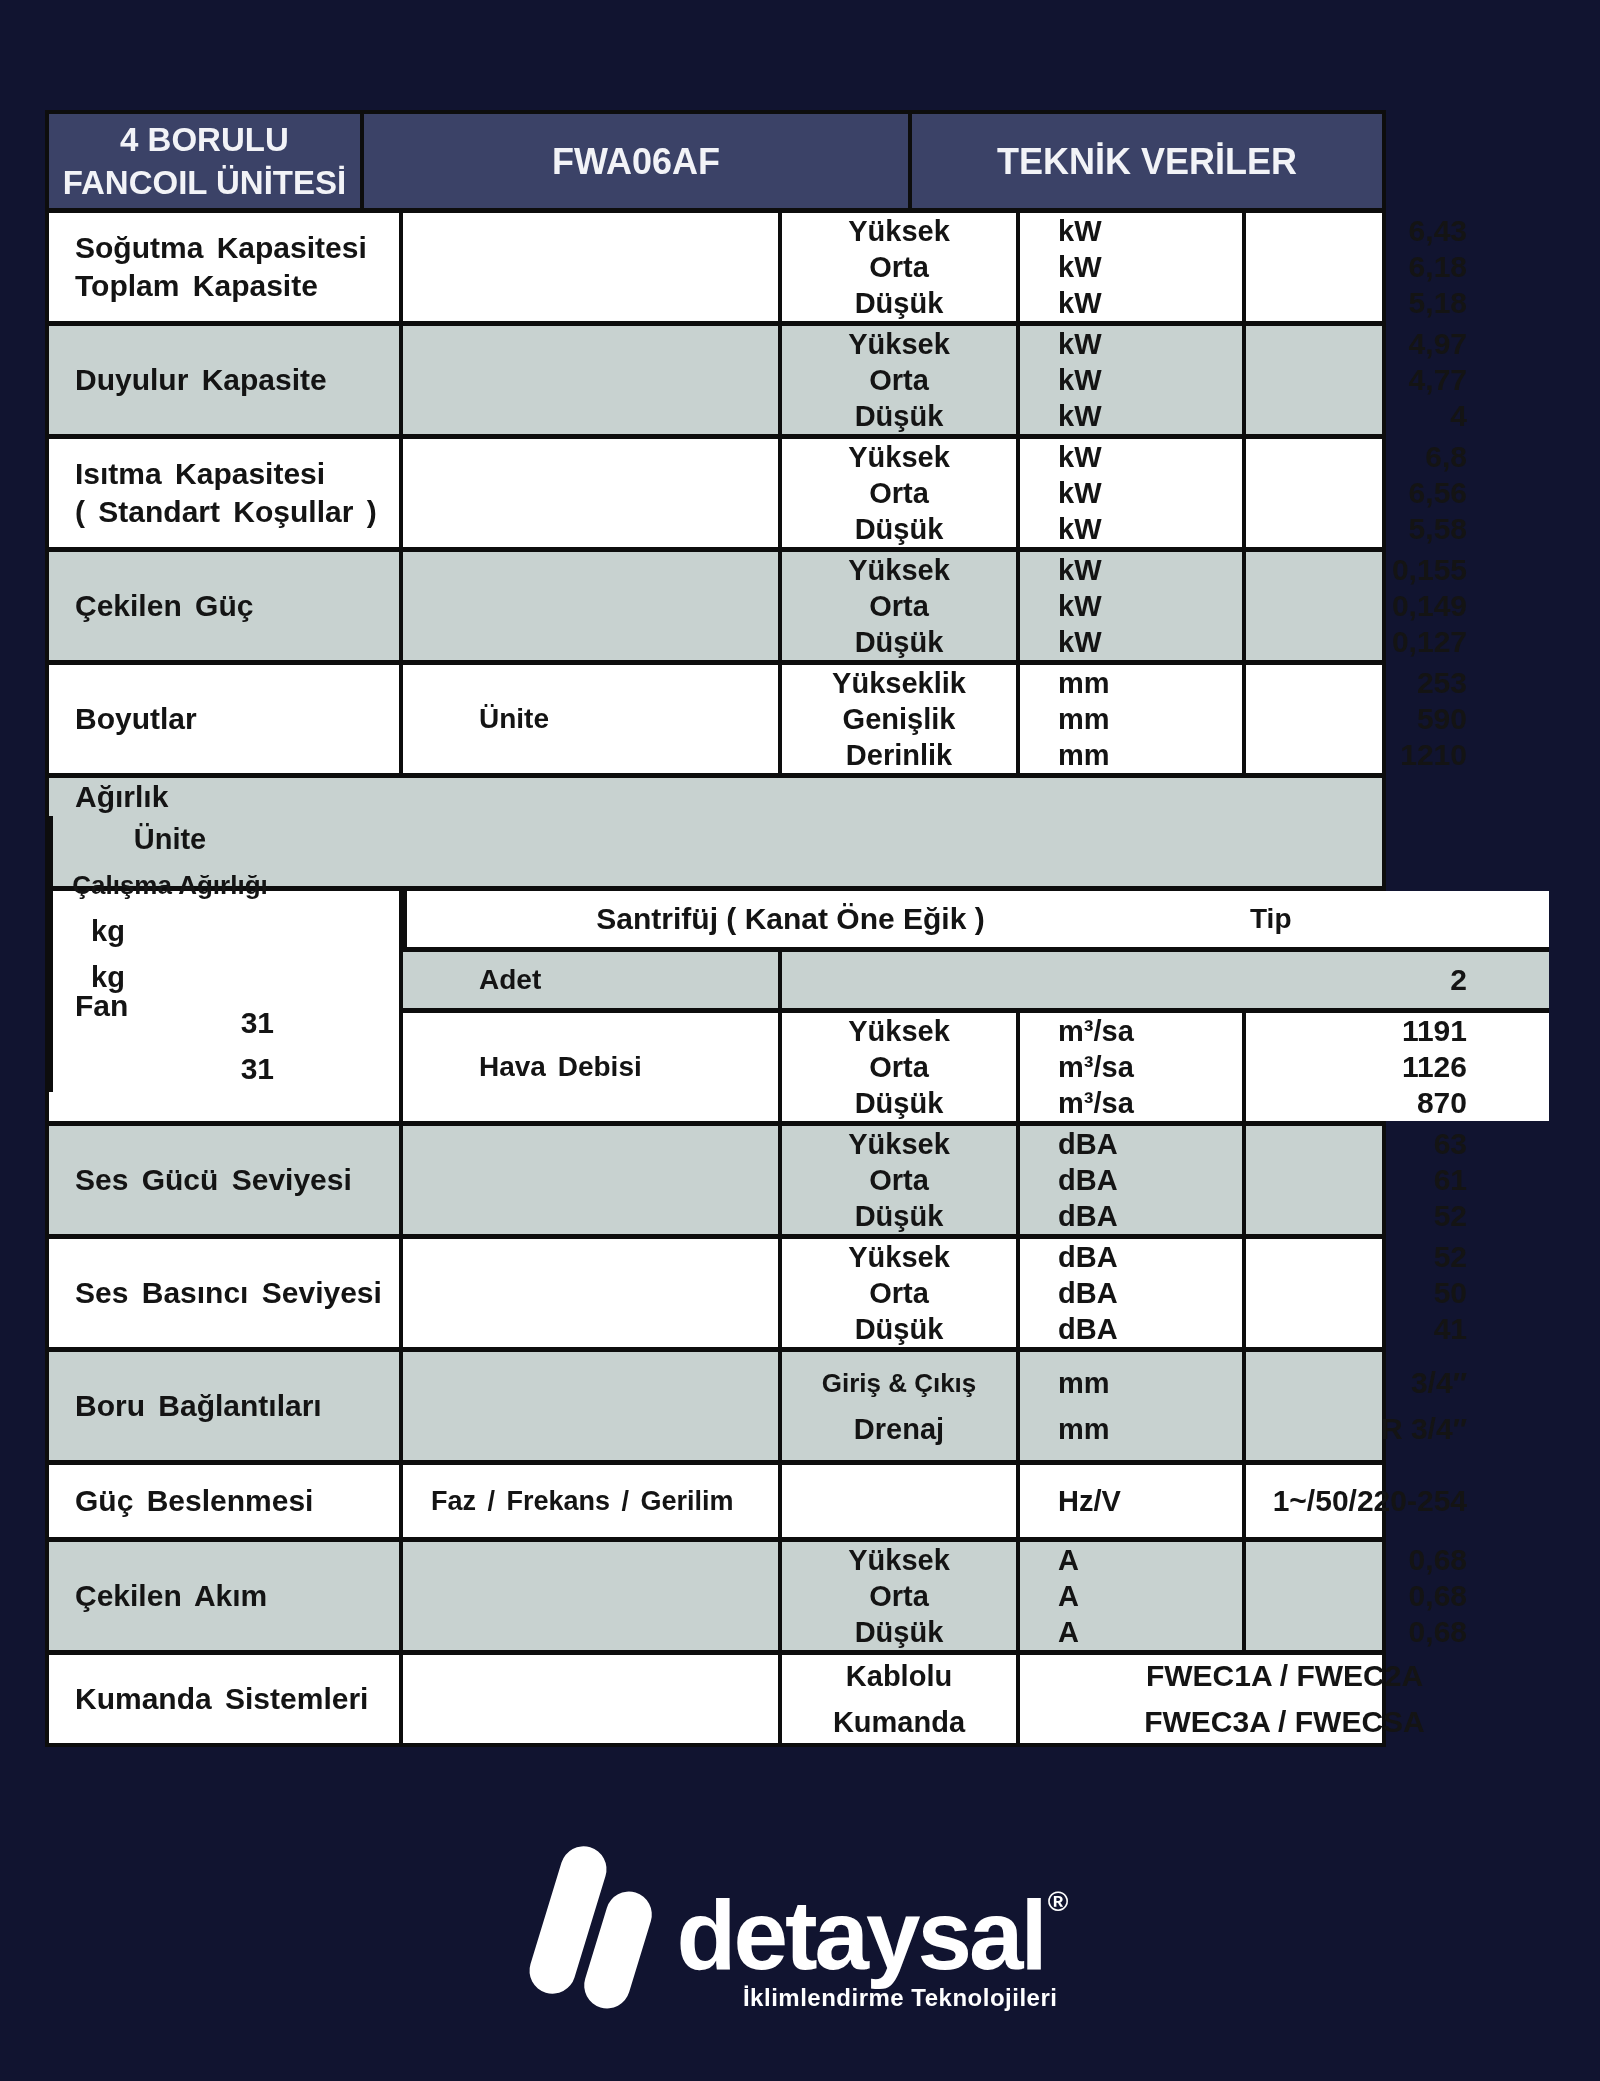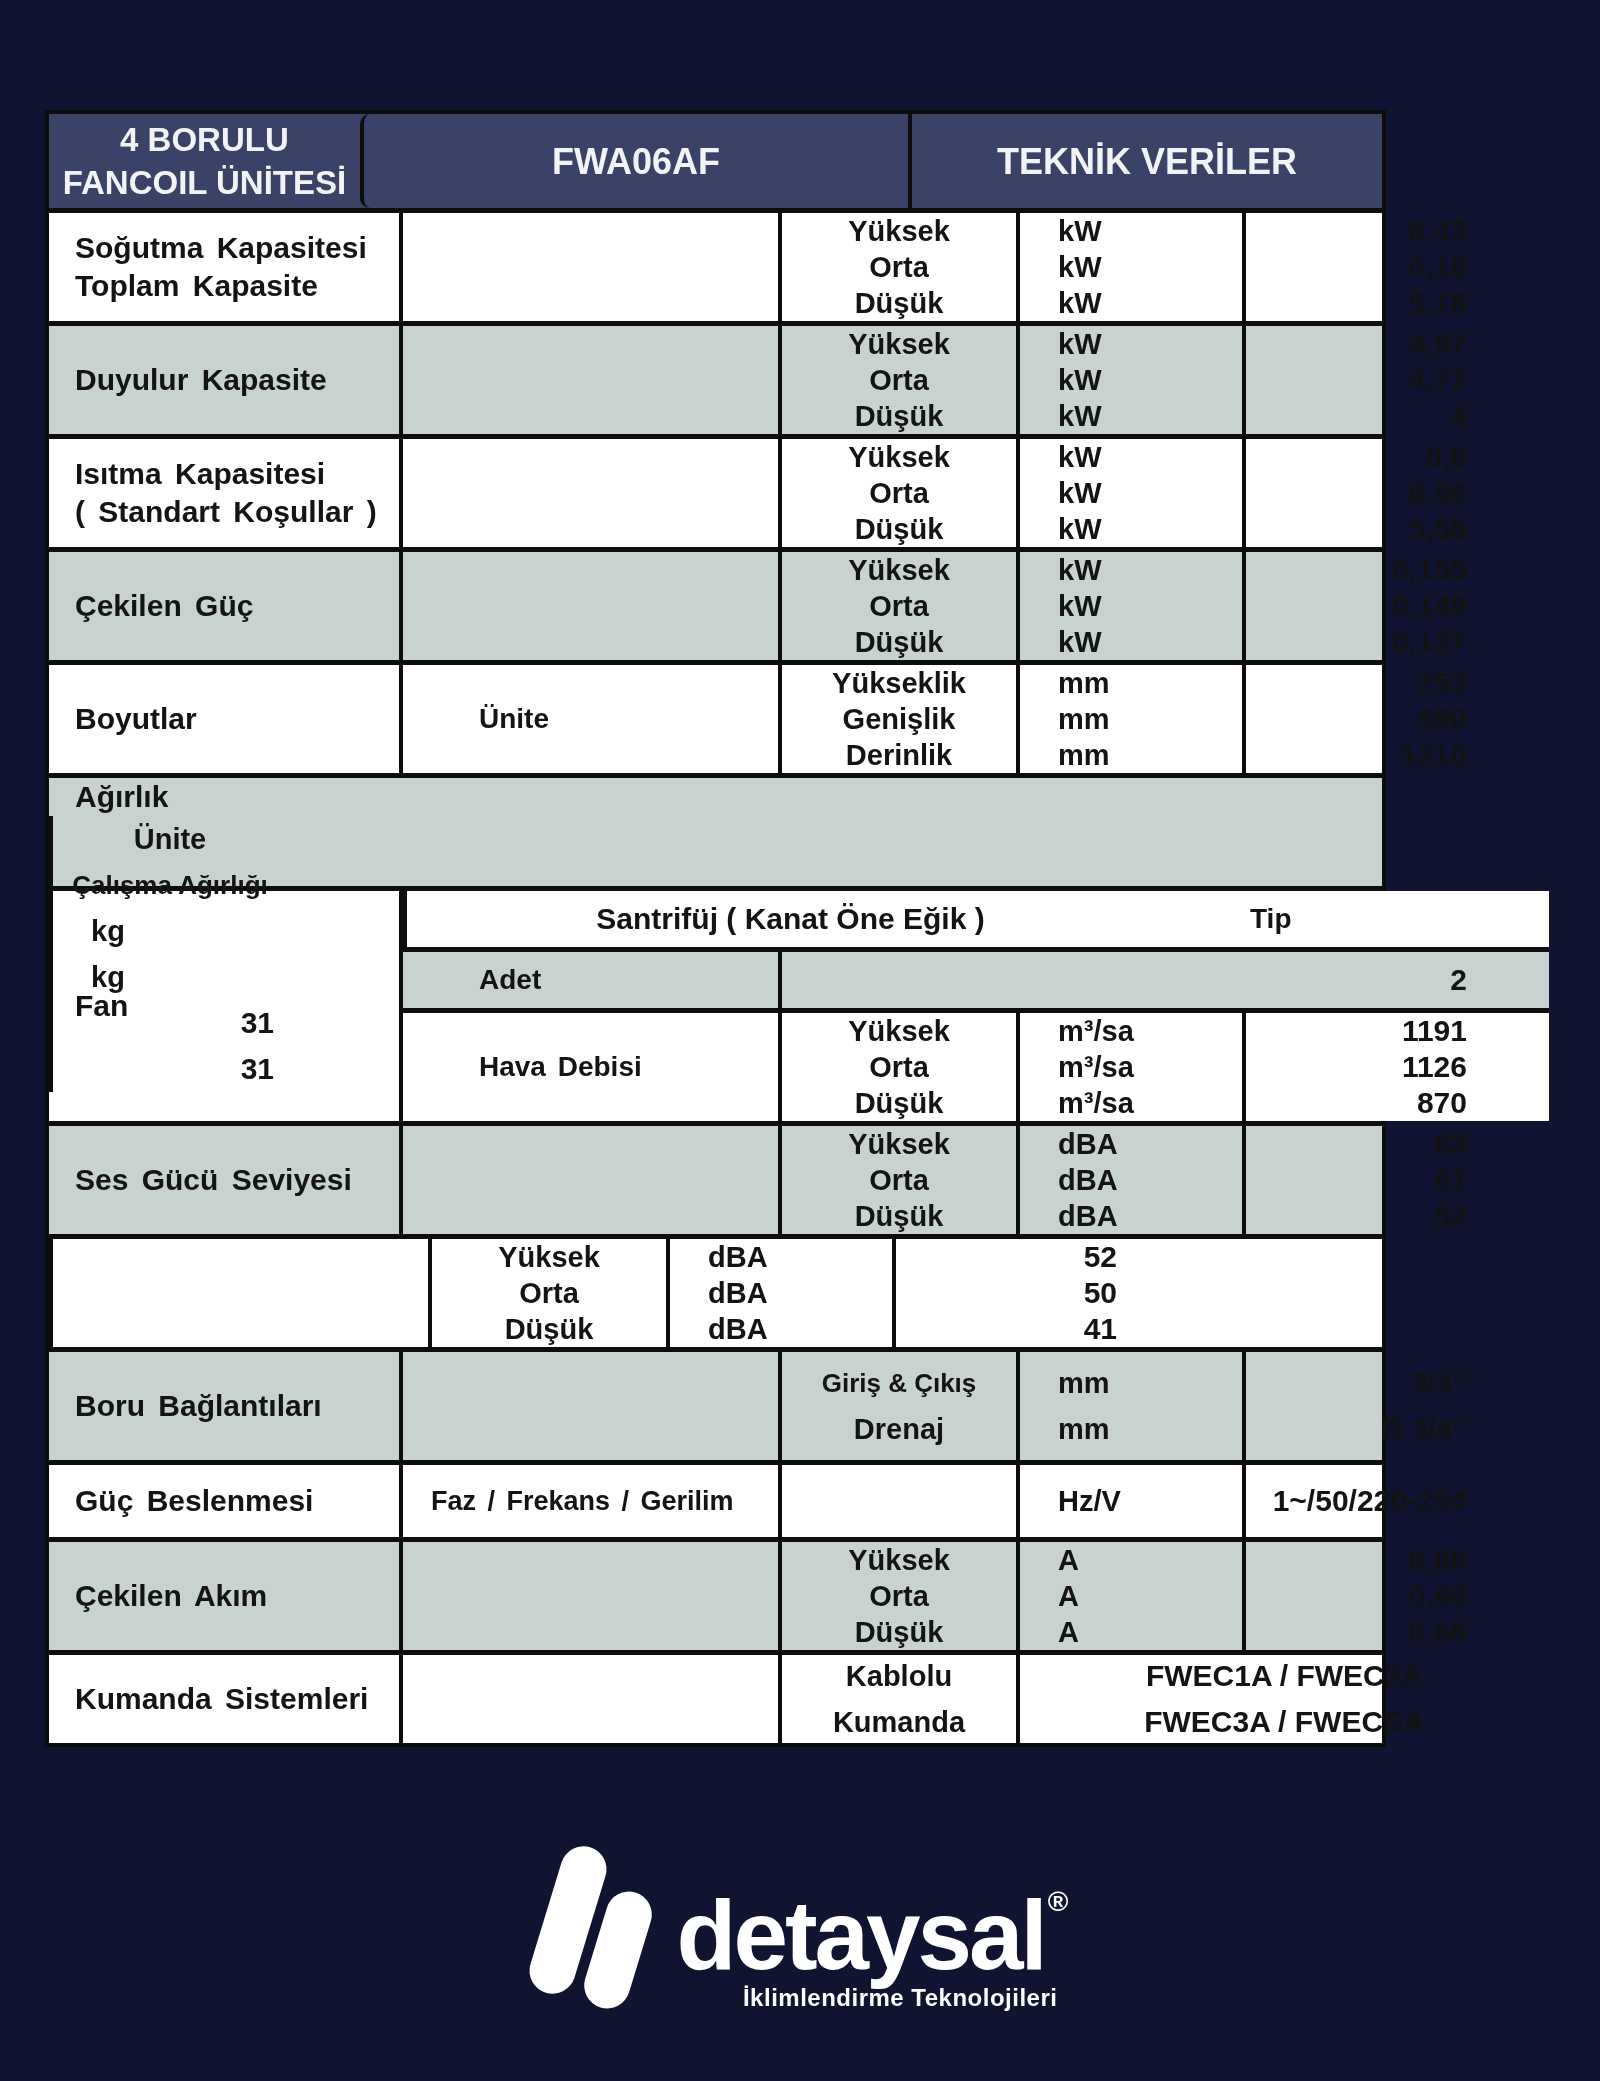"FWA06AF" .hc23 { border-radius: 10px -> none }
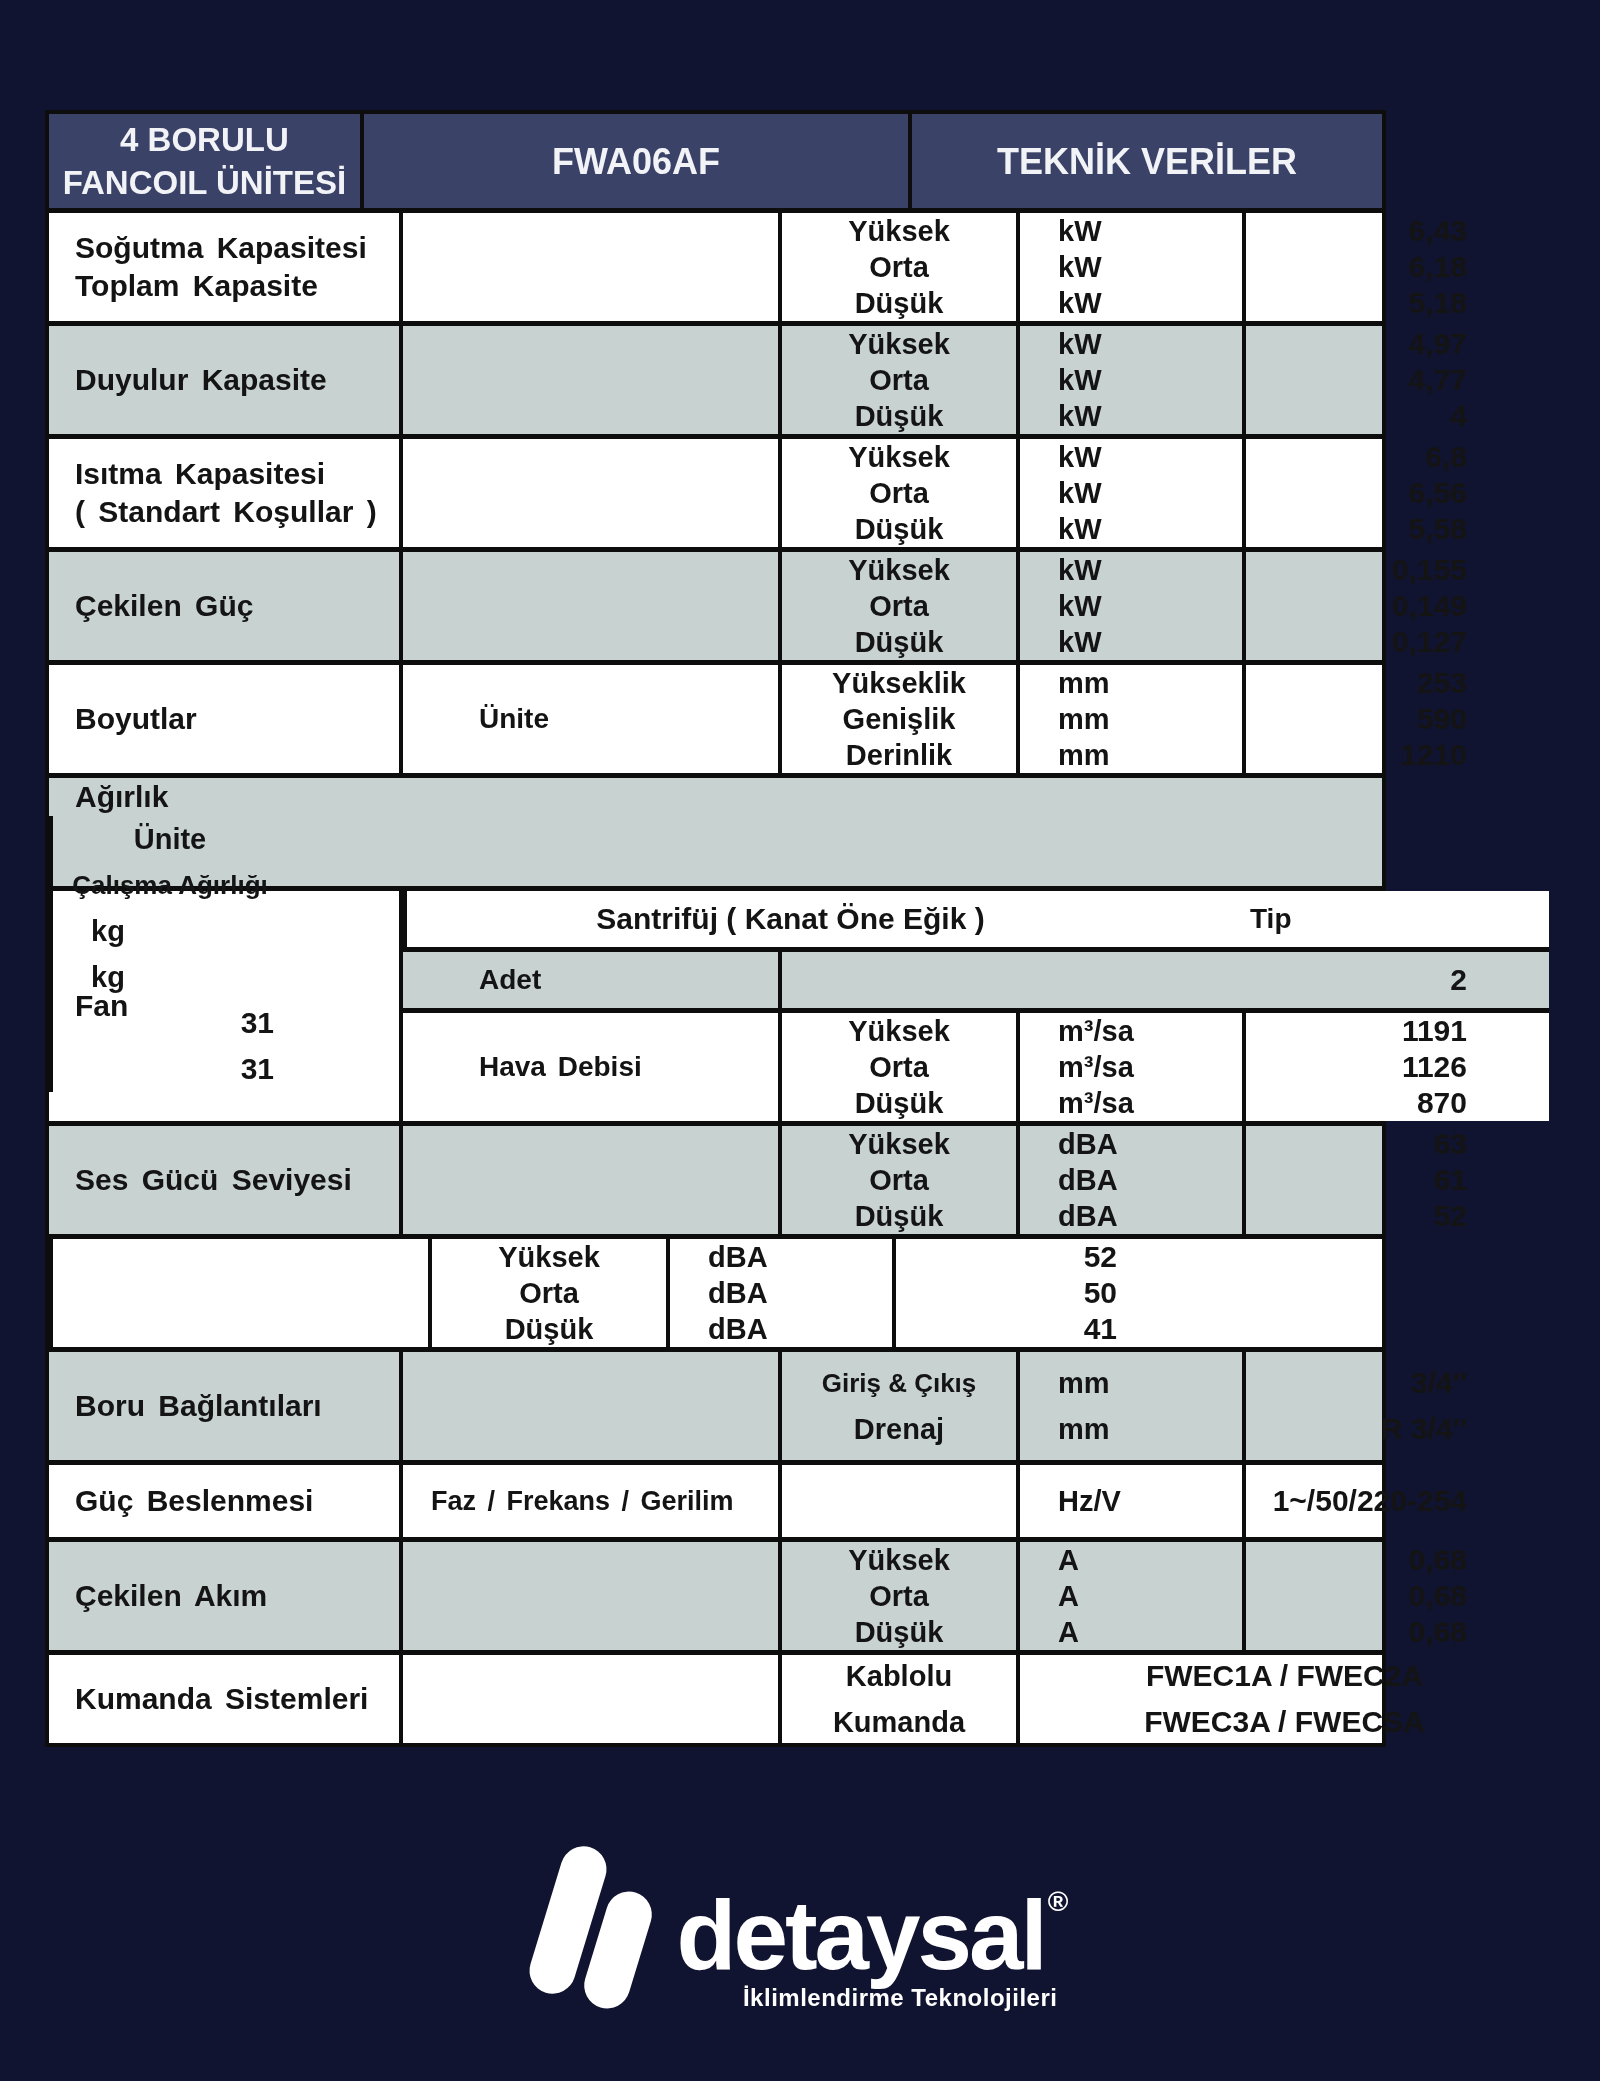"Ses Basıncı Seviyesi" div.cell { html: none -> <div> <div>Ses Basıncı Seviyesi</div> </div> }
